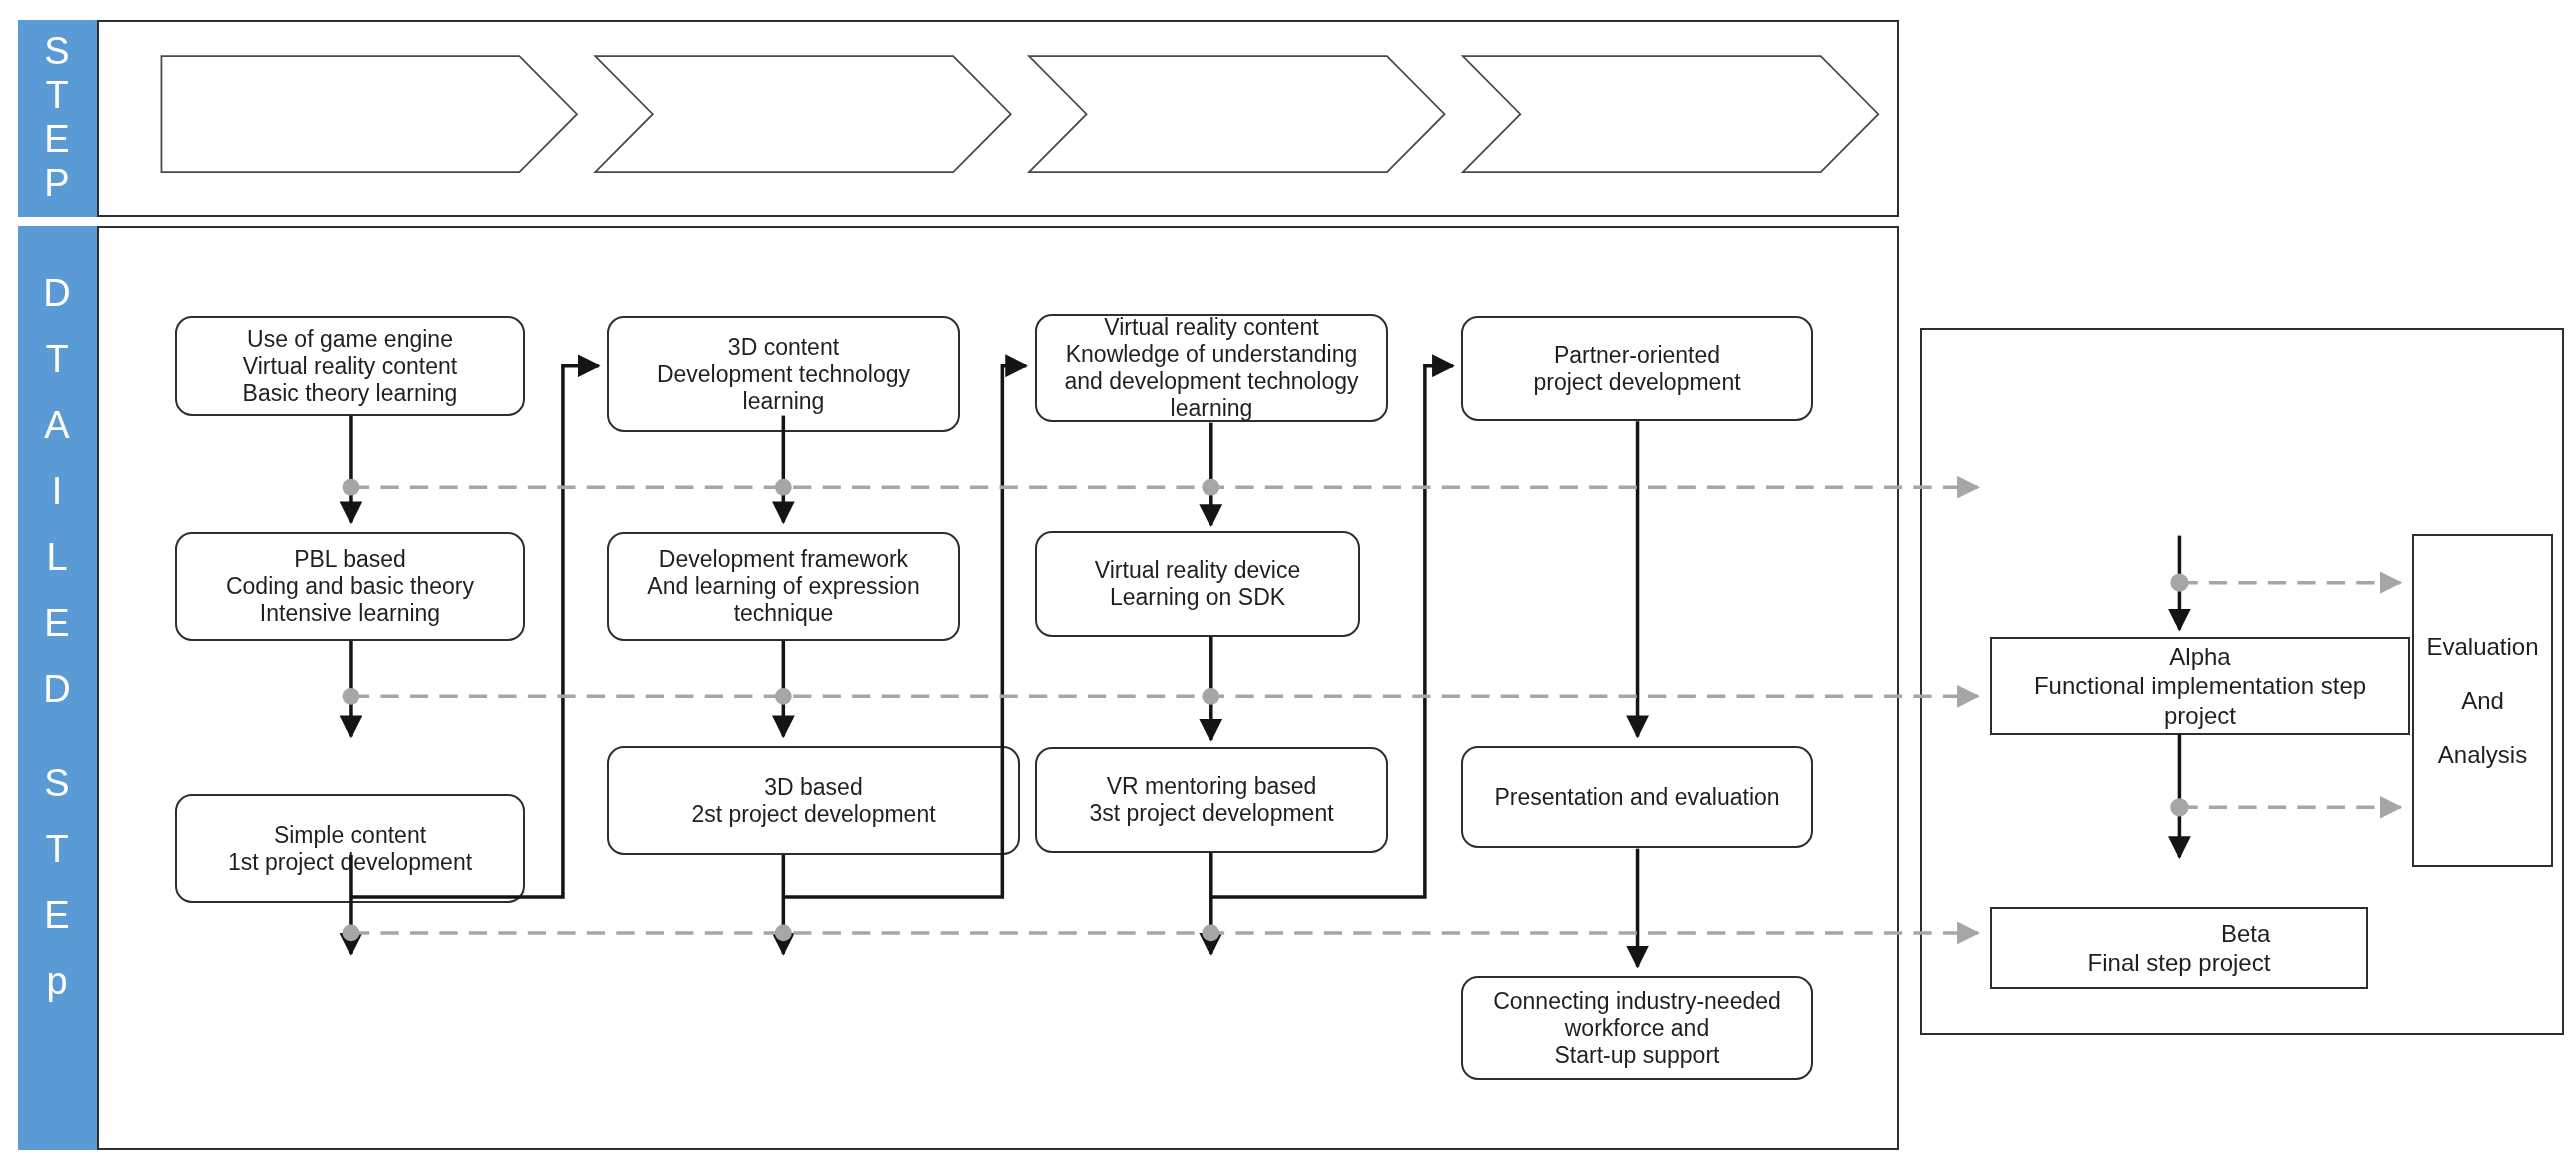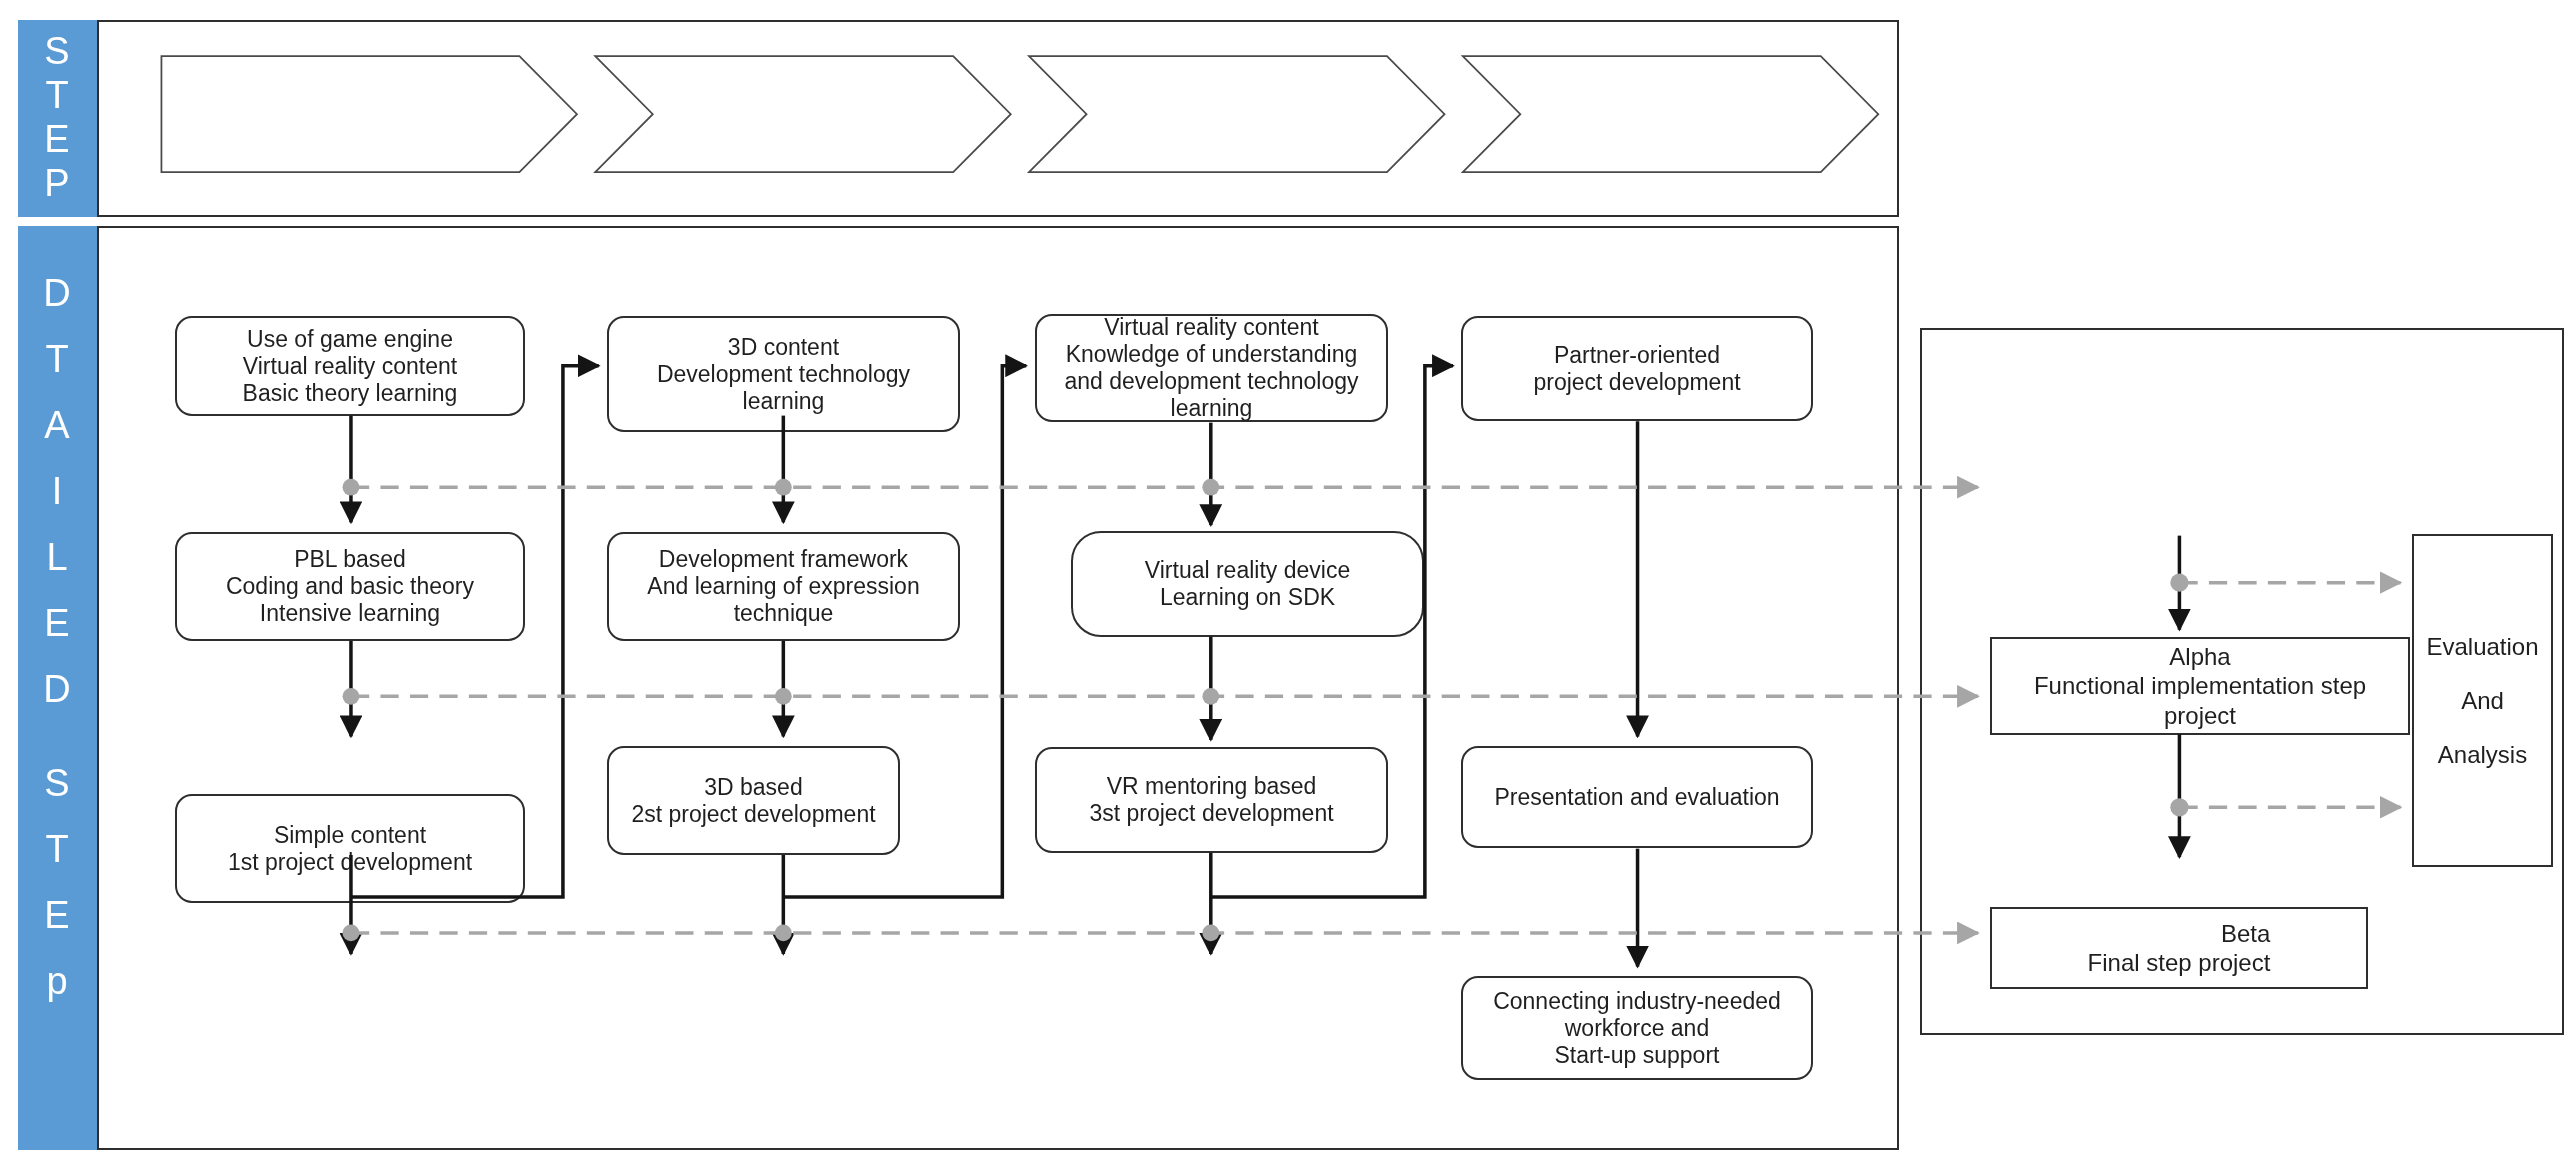"Virtual reality device" div.node { border-radius: 30px -> none; left: 1071px -> 1035px; width: 353px -> 325px }
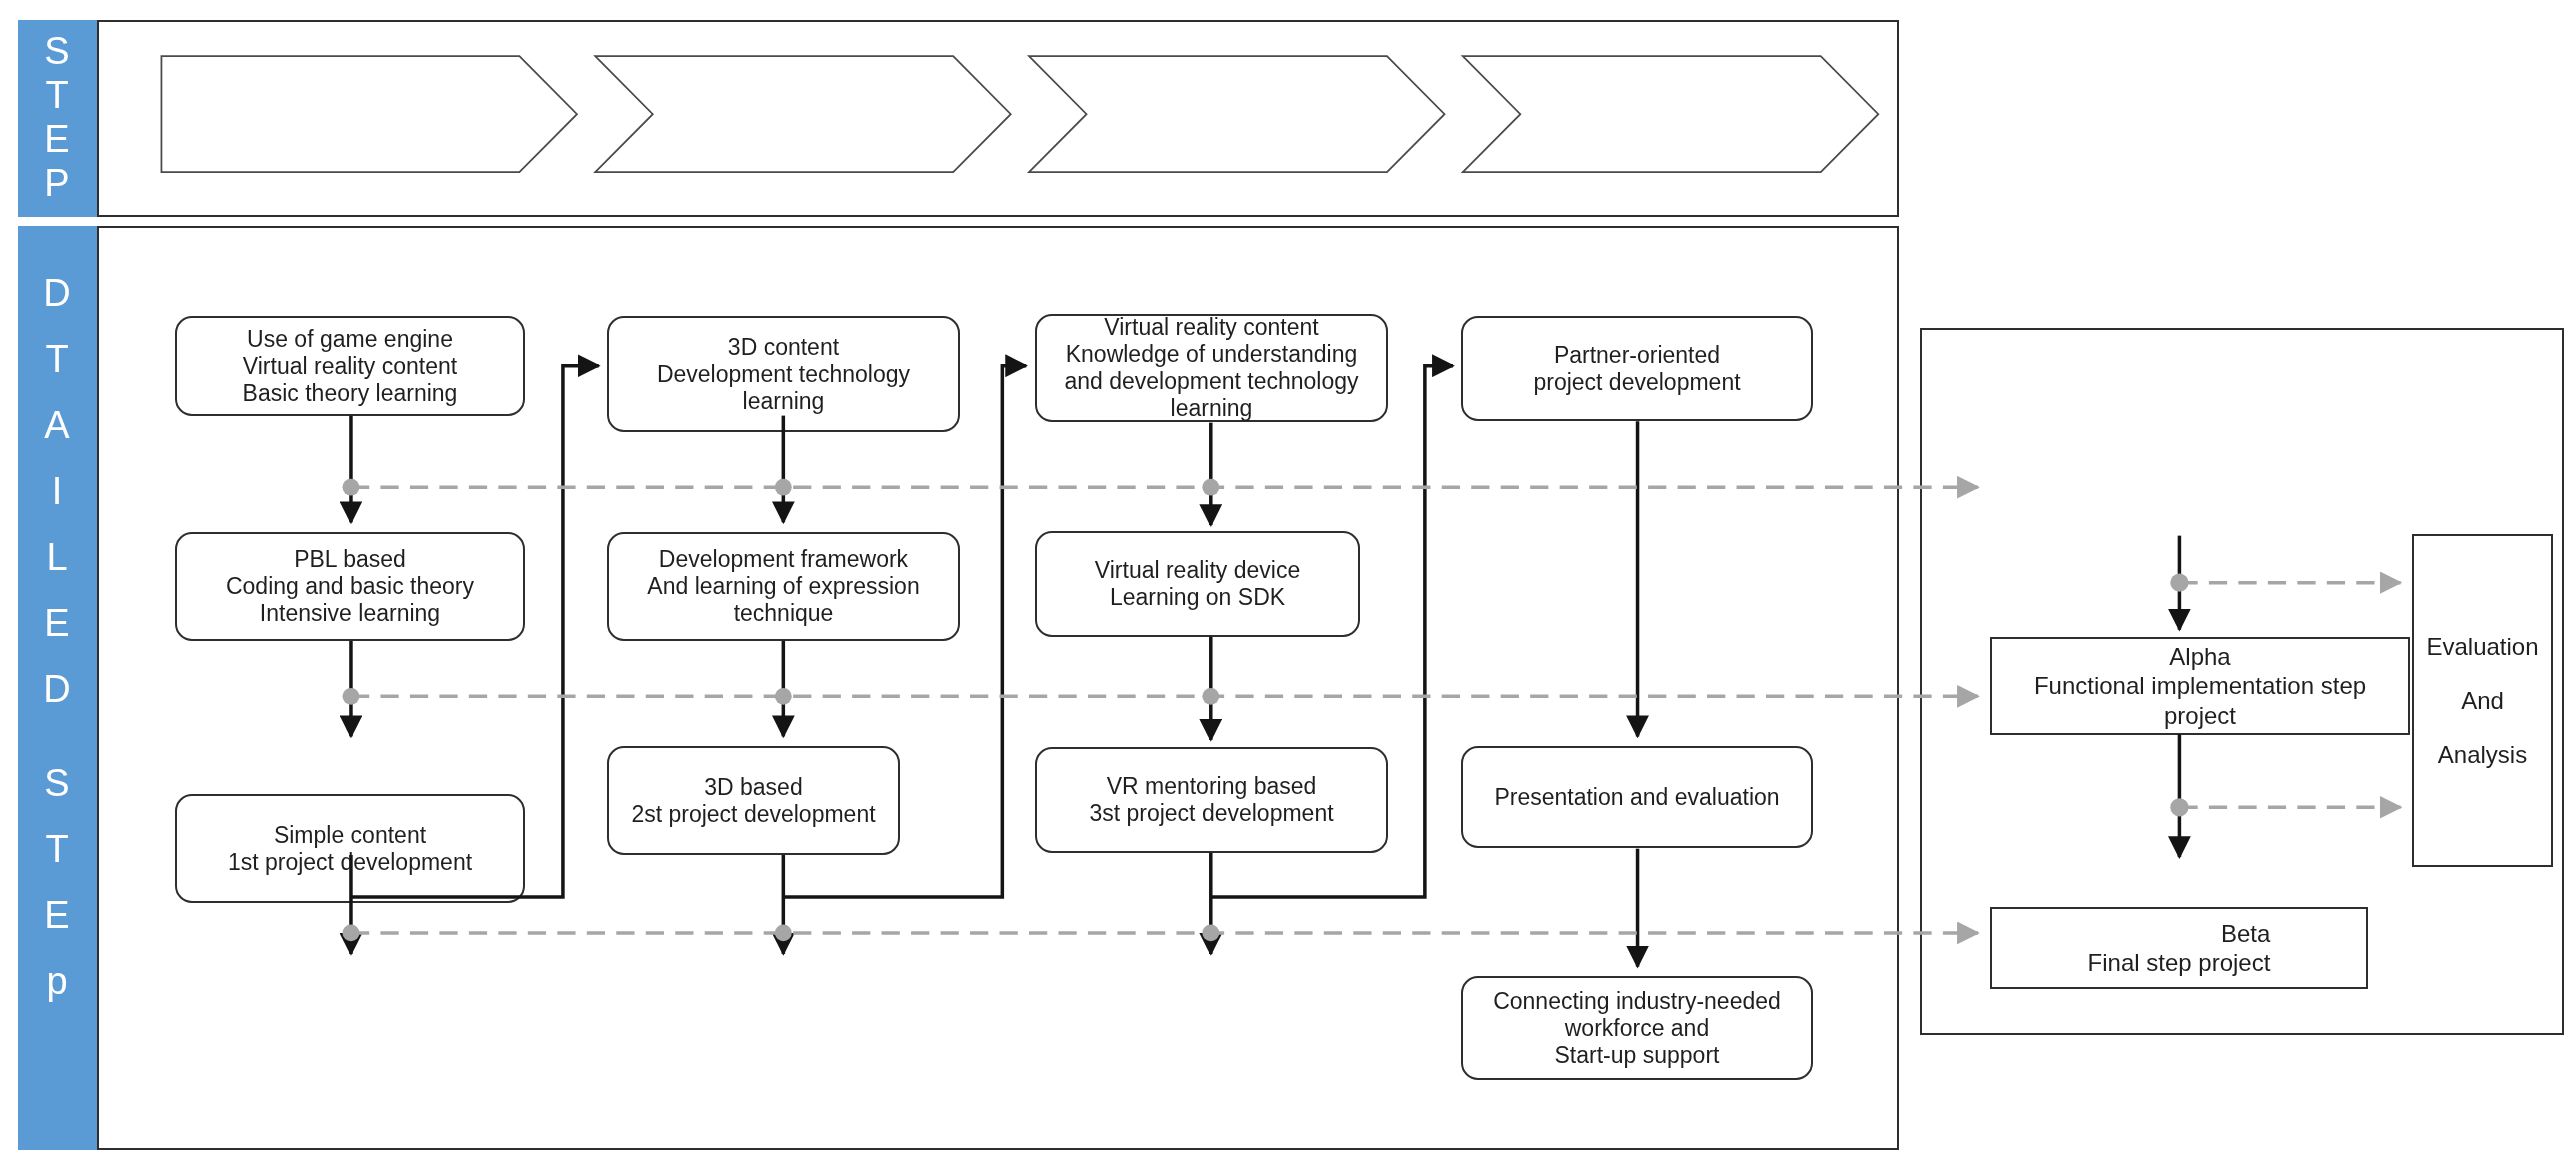"3D based" div.node { width: 293px -> 413px }
